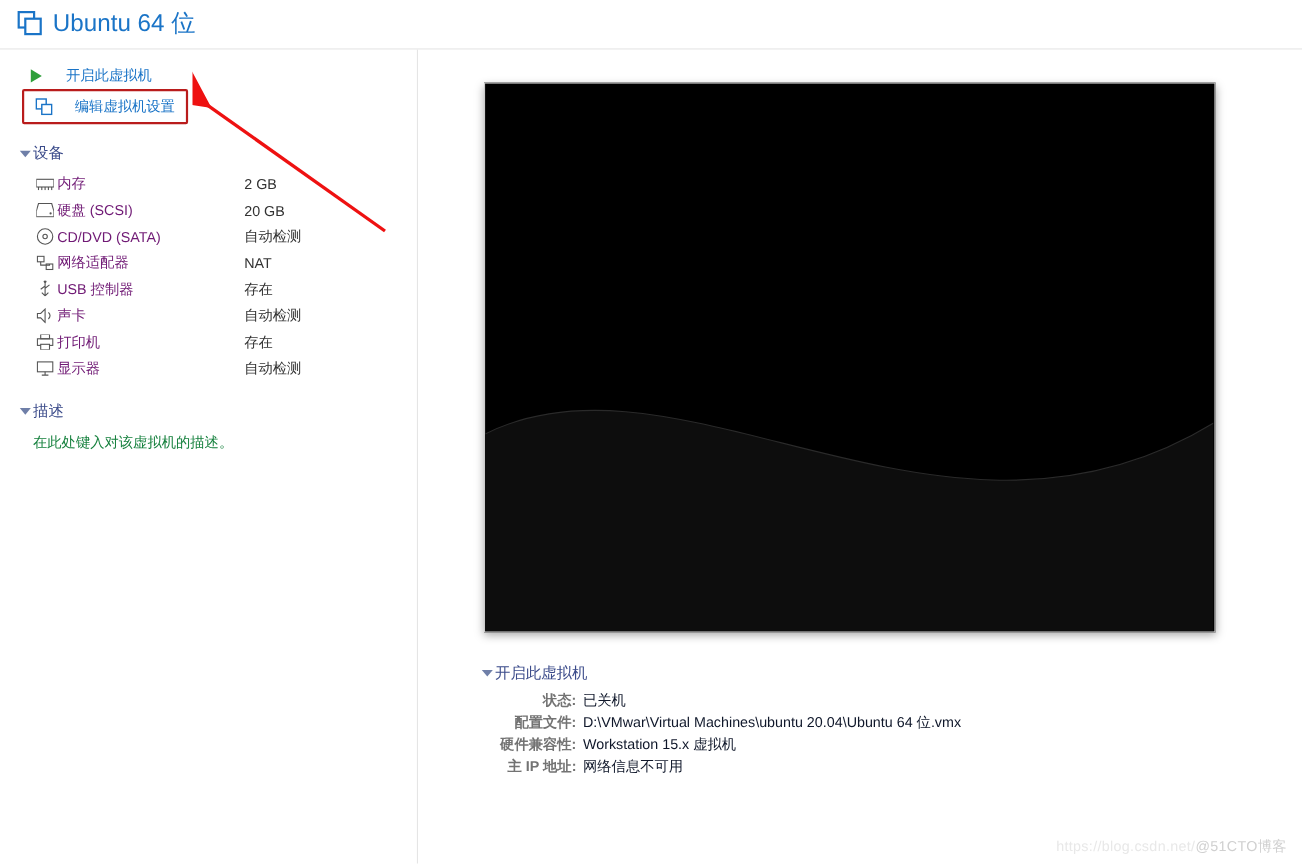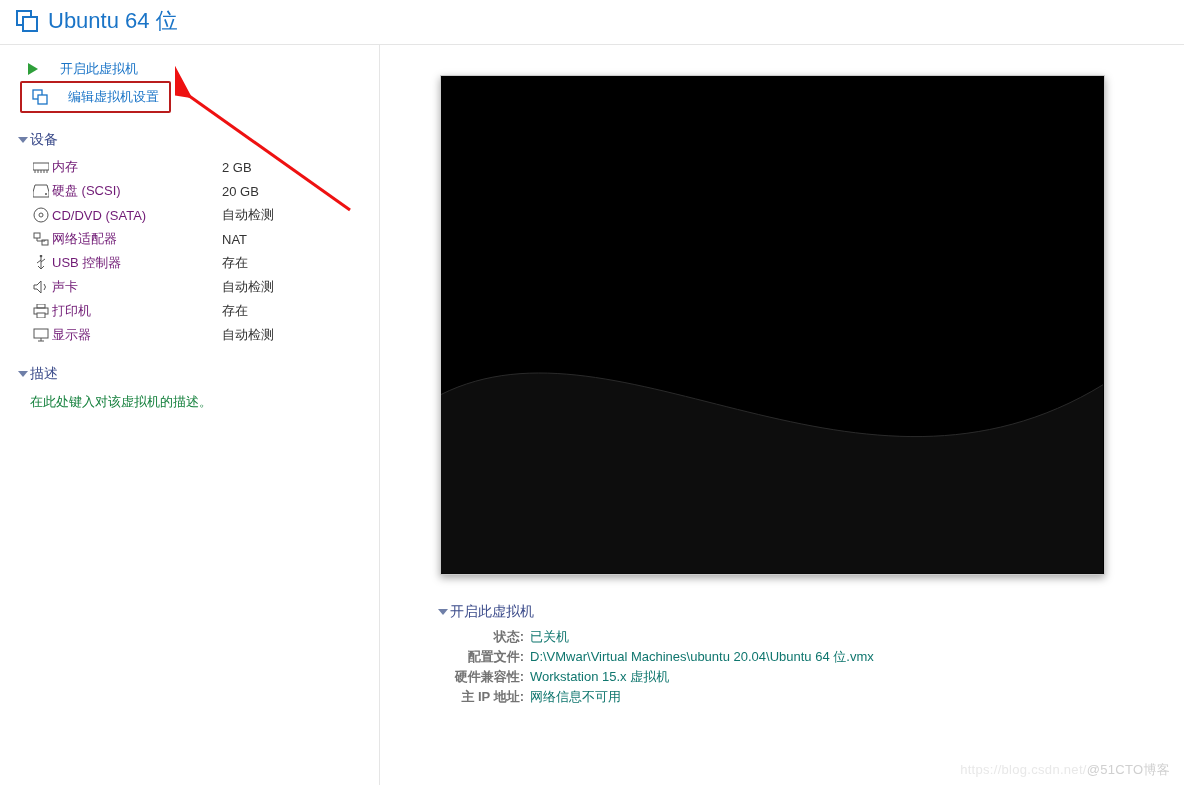"已关机" .detail-row .v { color: #0f766e -> #0f172a }
